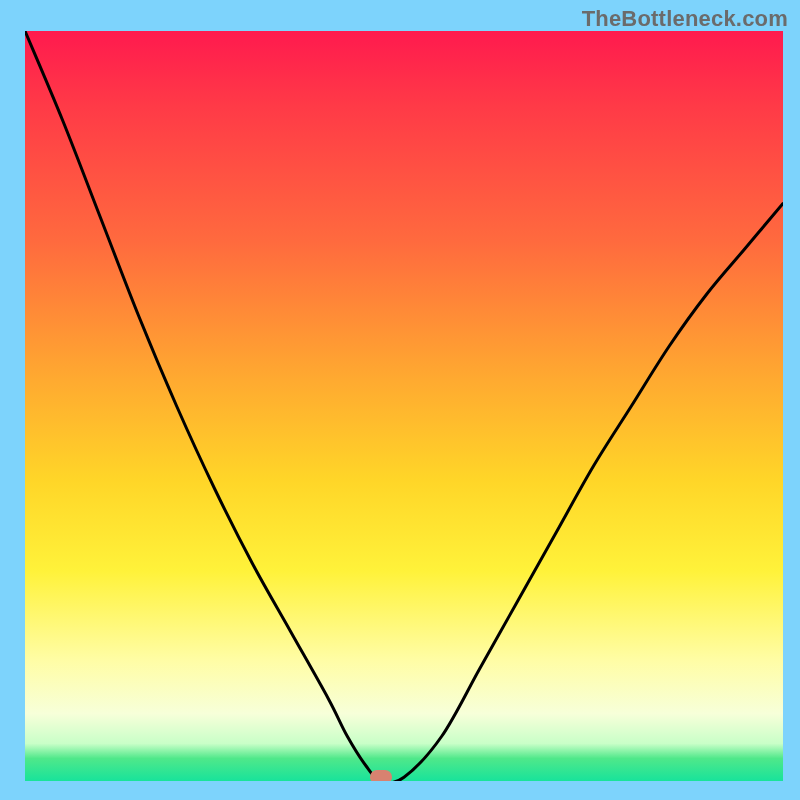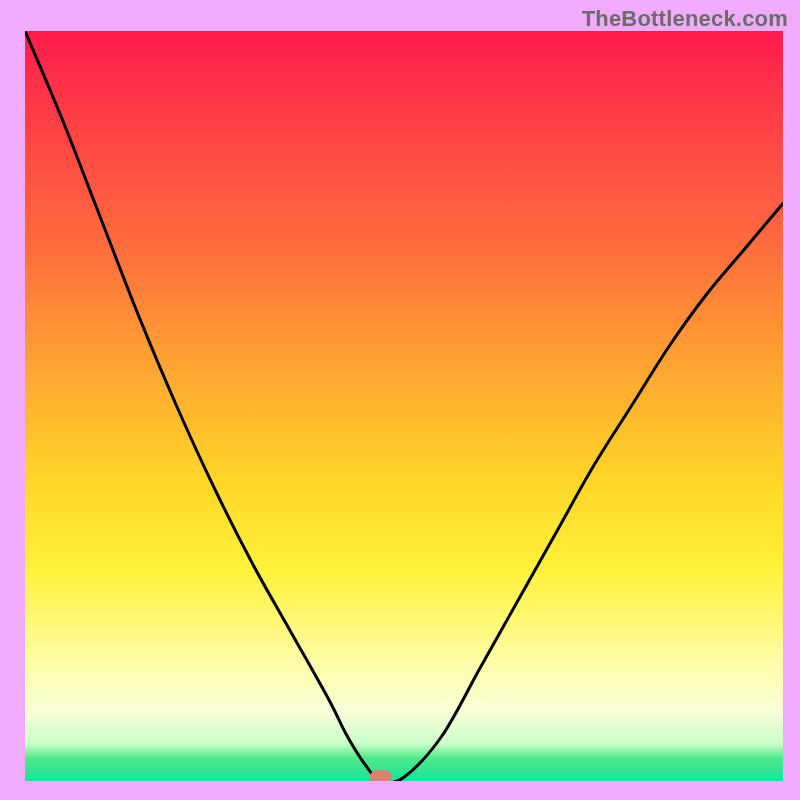"TheBottleneck.com" .frame { background: #f0abfc -> #7dd3fc }
